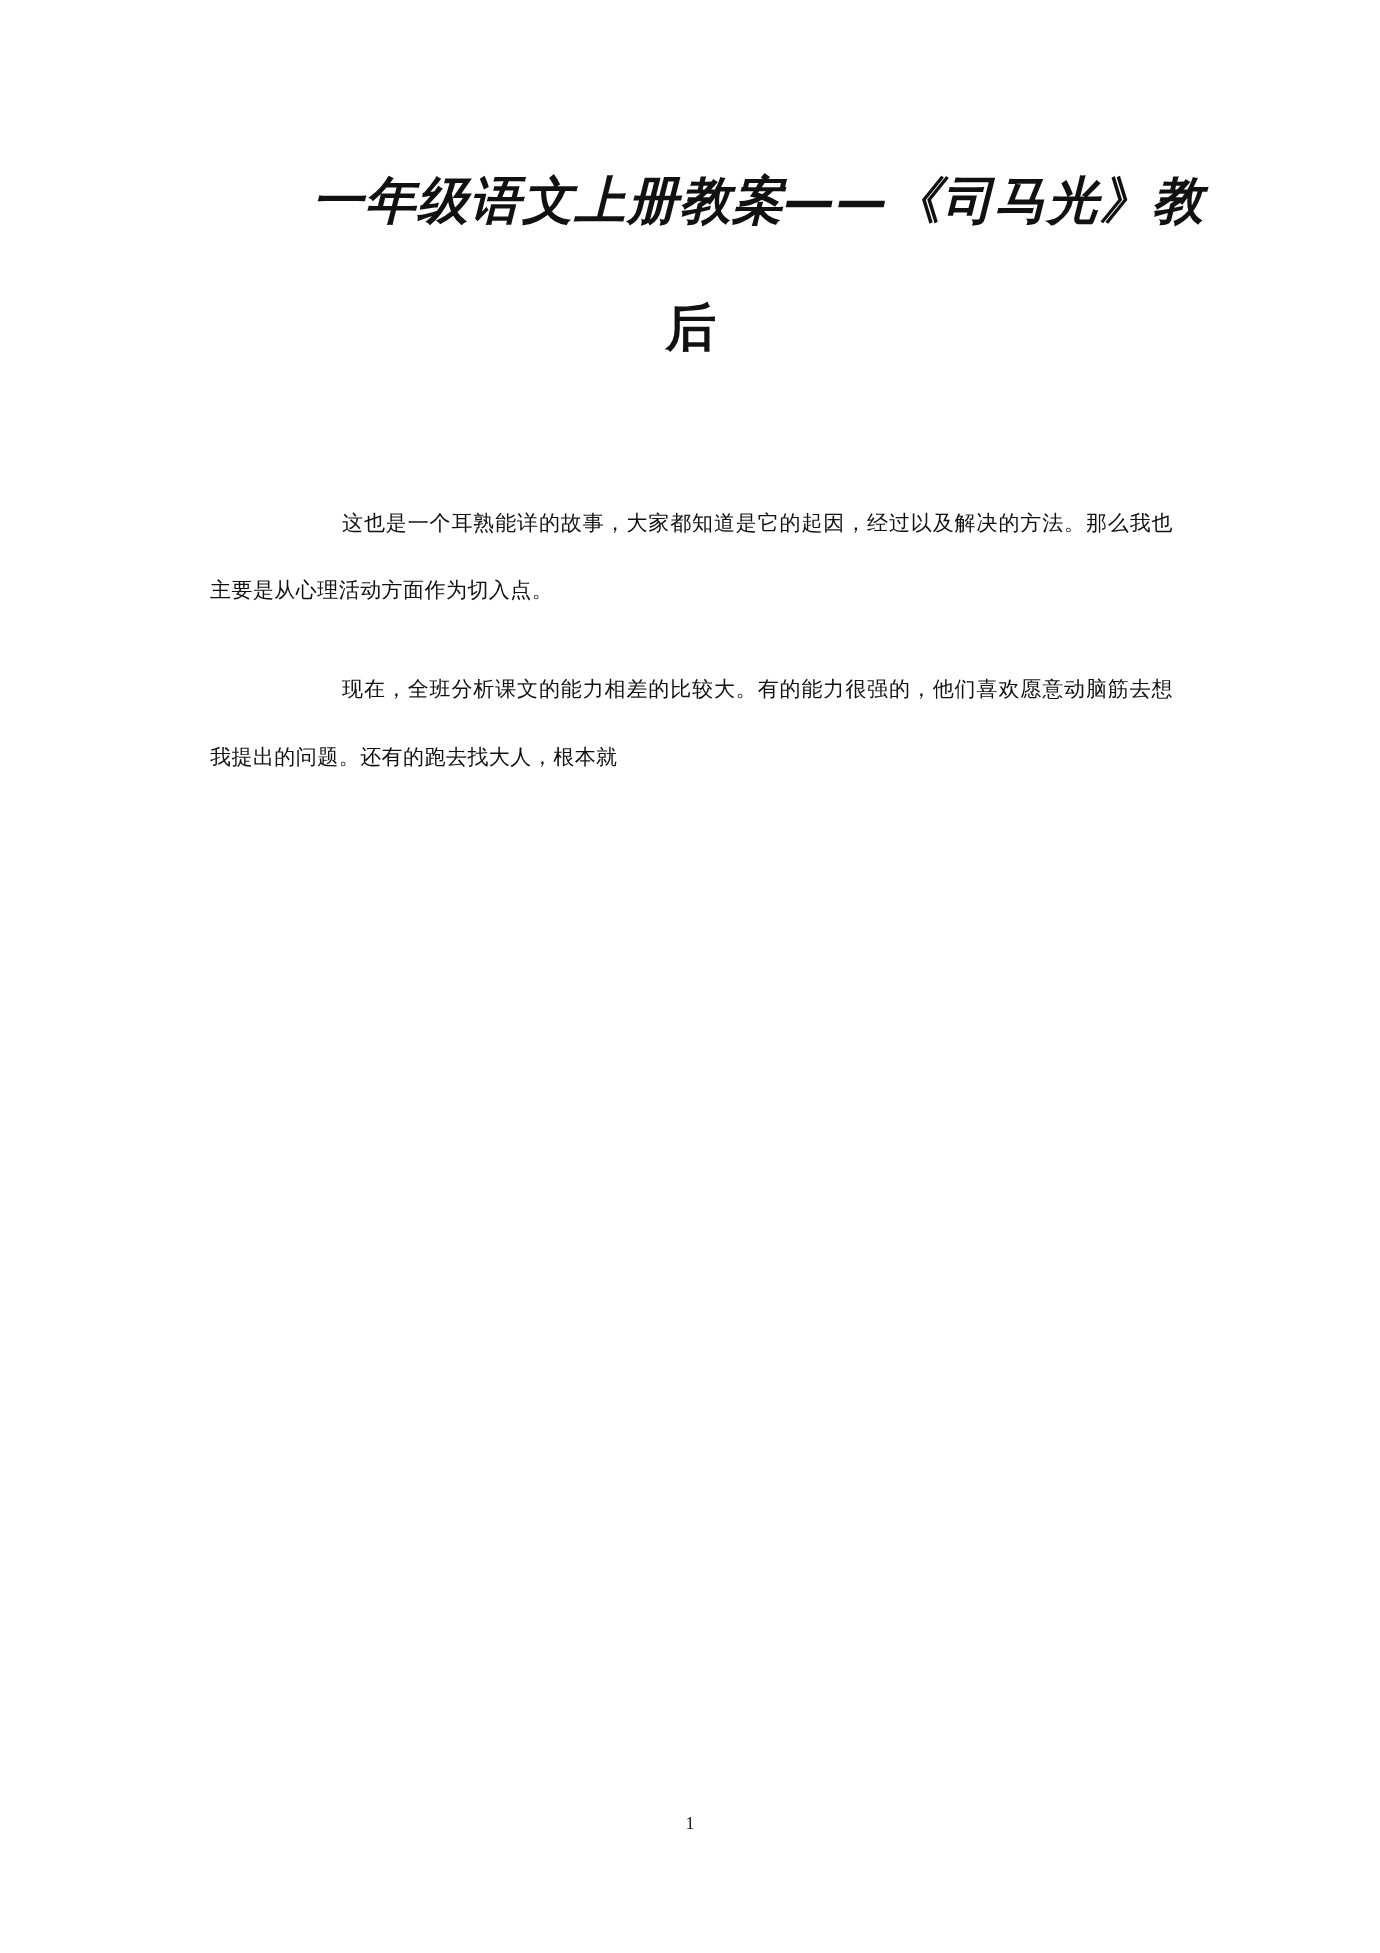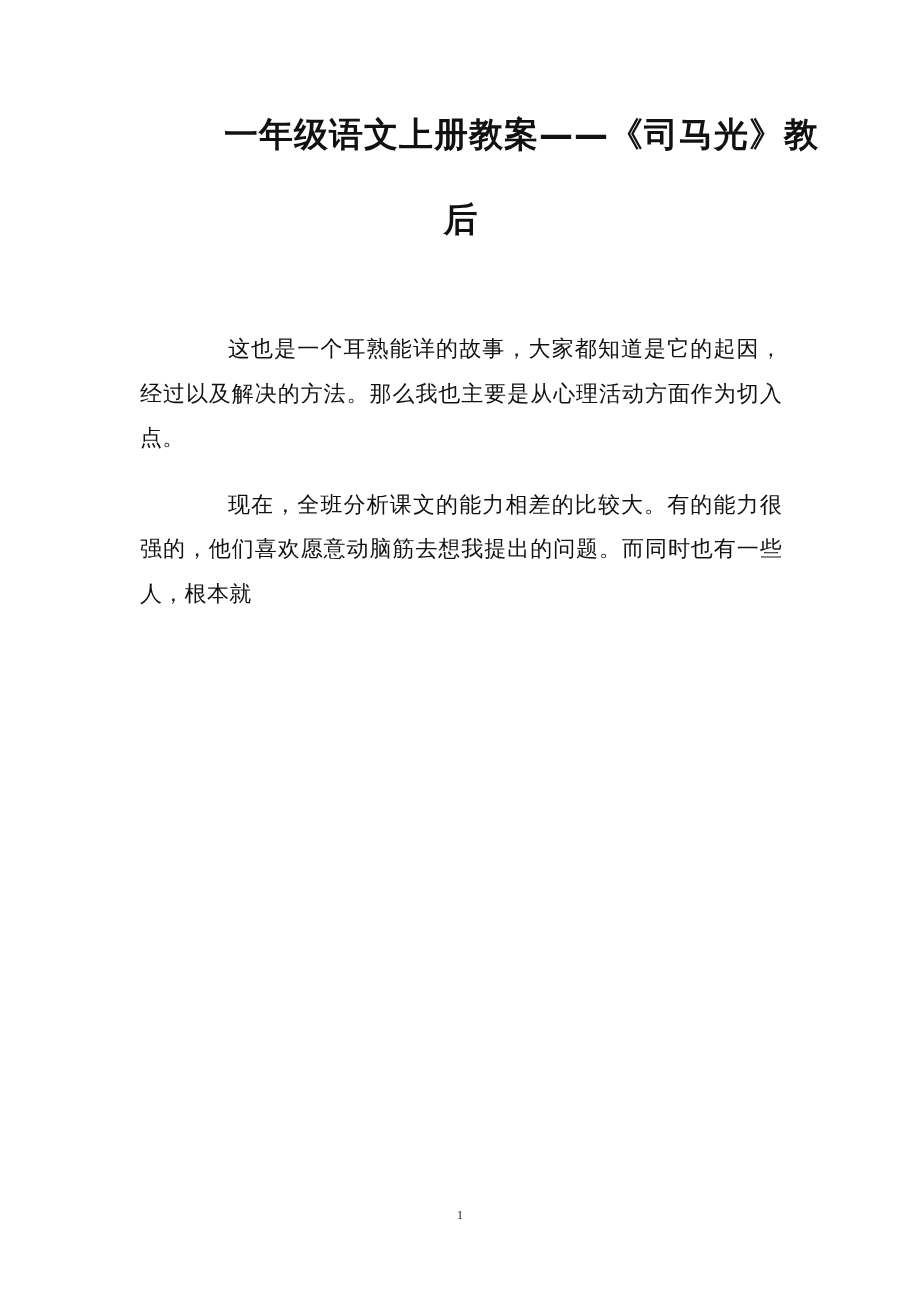"一年级语文上册教案——《司马光》教" .title .line1 { font-style: none -> italic; left: 84px -> 68px }
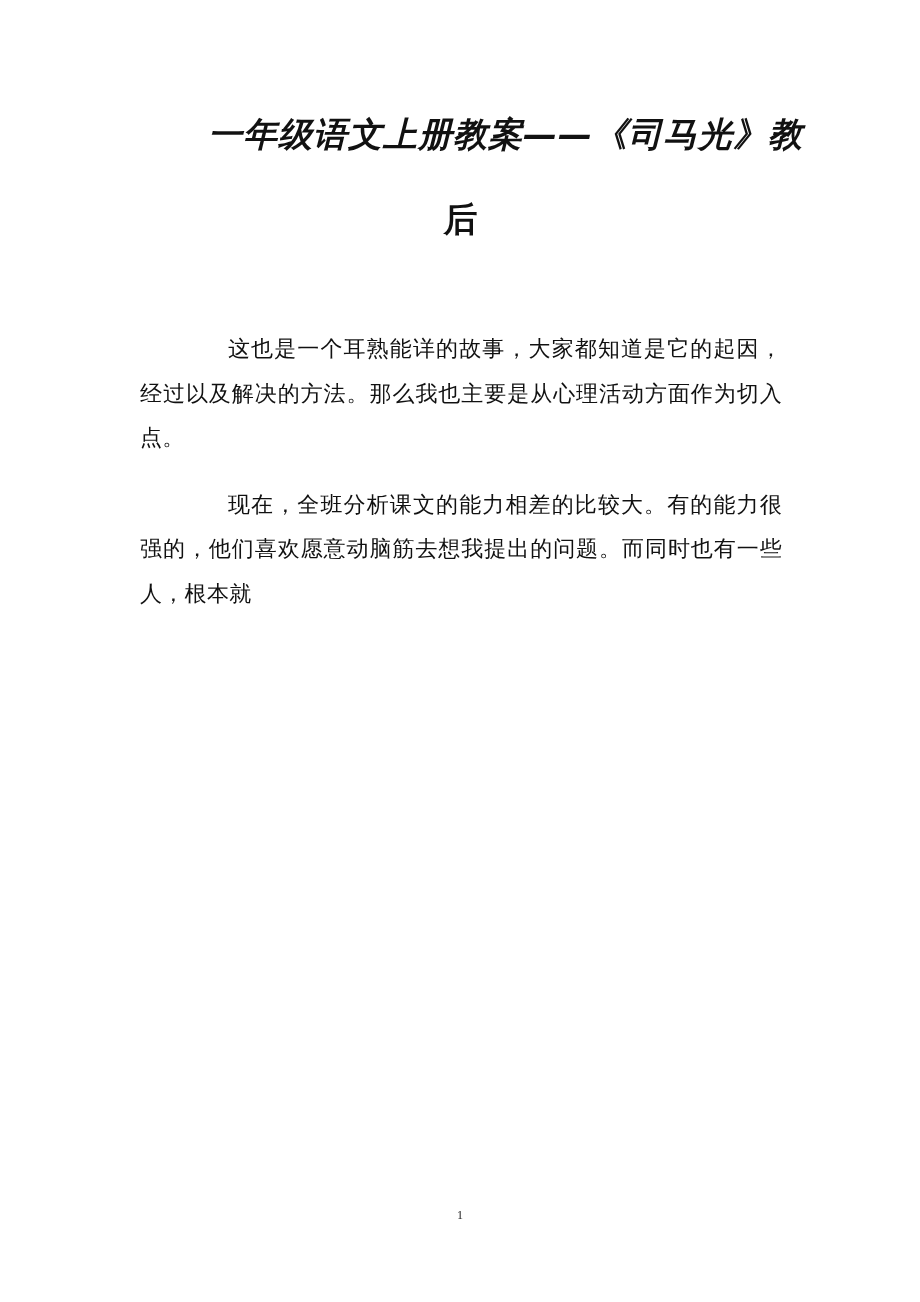"这也是一个耳熟能详的故事，大家都知道是它的起因，经过以及解决的方法。那么我也主要" .body-text { font-size: 22px -> 14px }
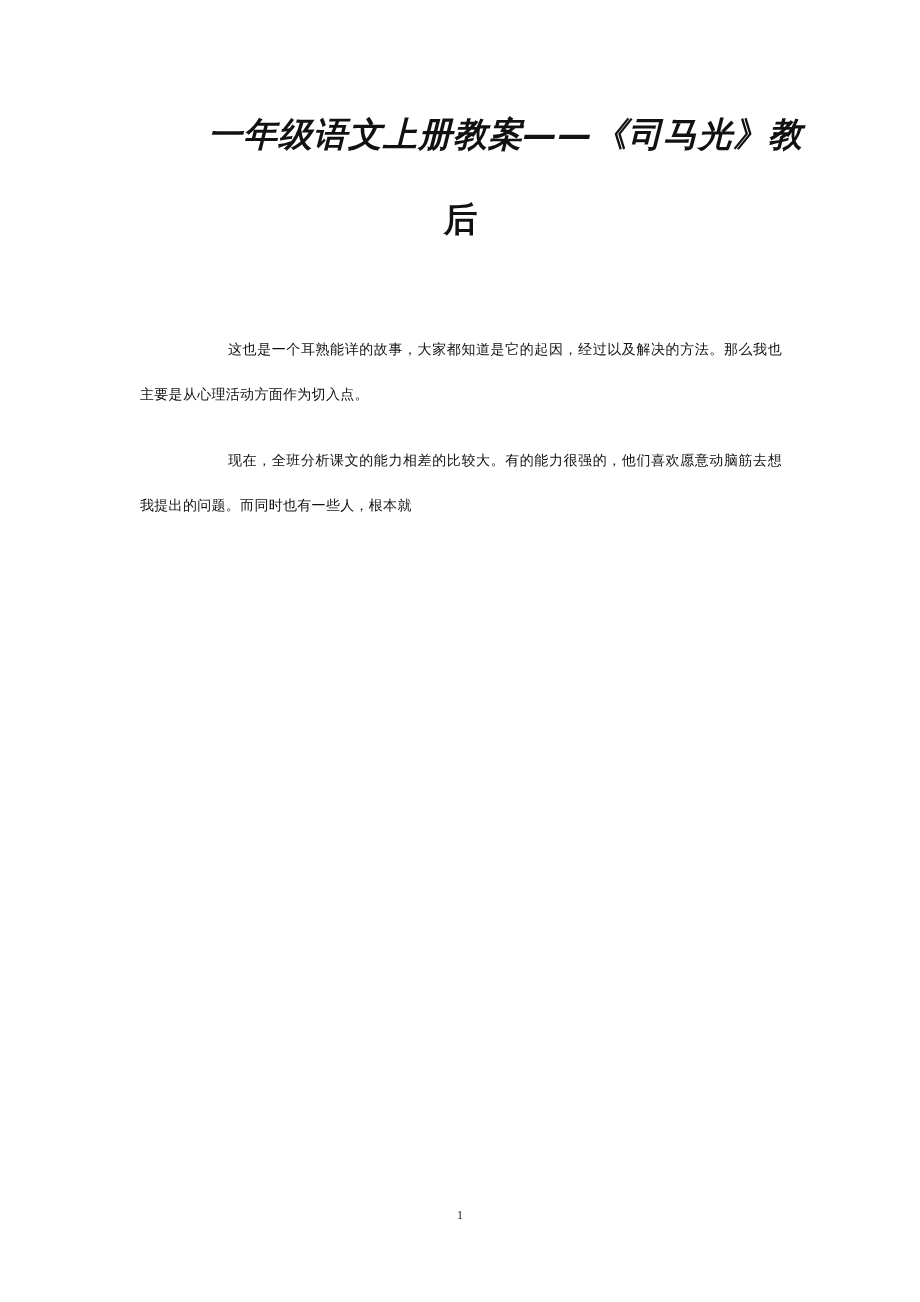"现在，全班分析课文的能力相差的比较大。有的能力很强的，他们喜欢愿意动脑筋去想我提" p { text: 而同时也有一些 -> 还有的跑去找大 }
